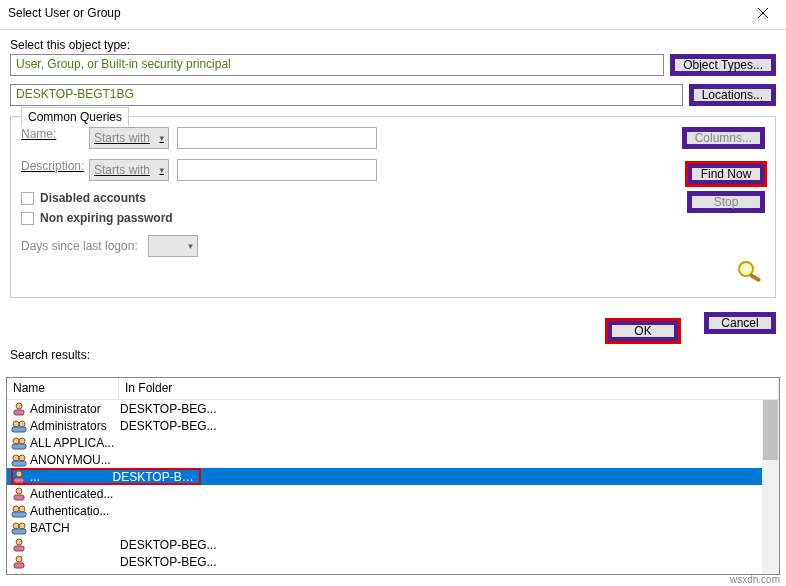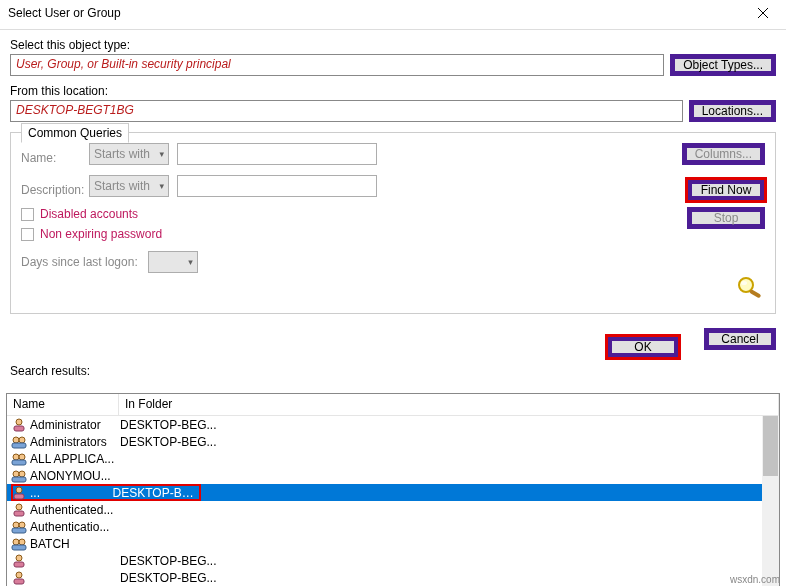"User, Group, or Built-in security" .txt.ro { color: #b91c1c -> #4d7c0f; font-style: italic -> none }
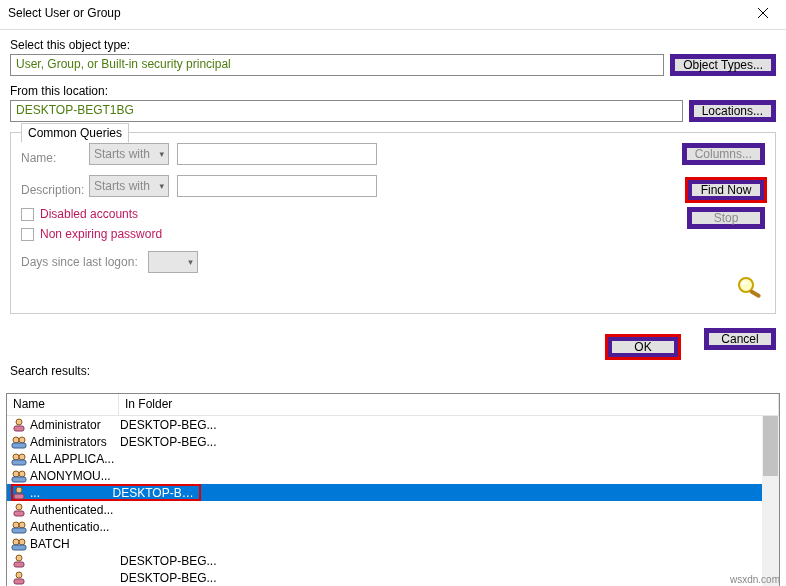"From this location:" span.lbl { html: <span>From this location:</span> -> none }
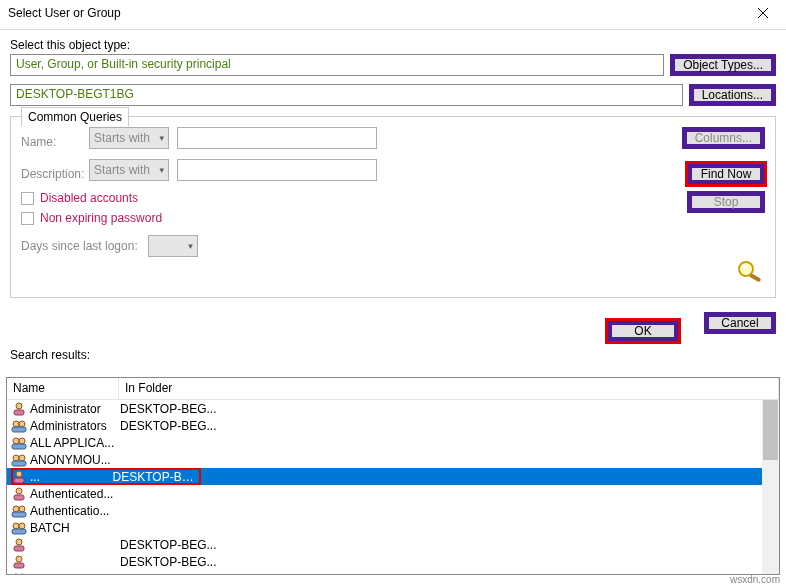"Name:" .qrow { align-items: flex-end -> flex-start; text-decoration: none -> underline }
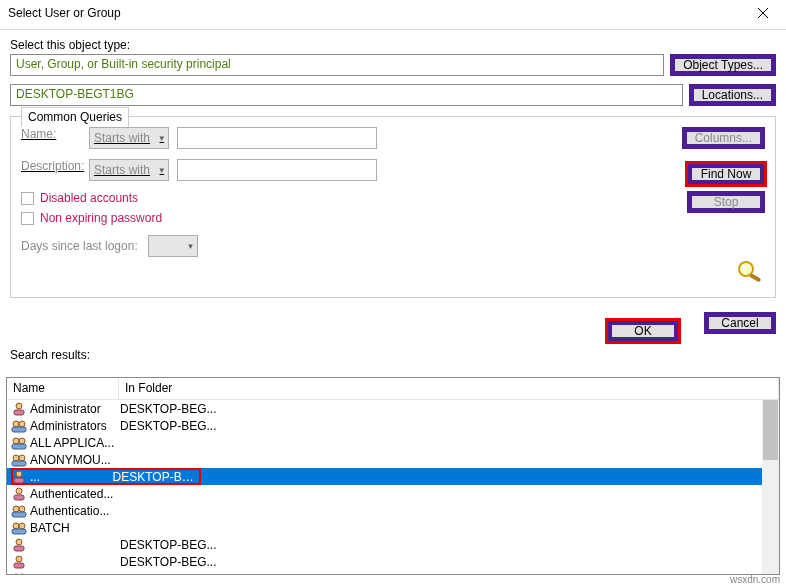"Disabled accounts" .chklab { color: #be185d -> #404040; font-weight: none -> bold }
